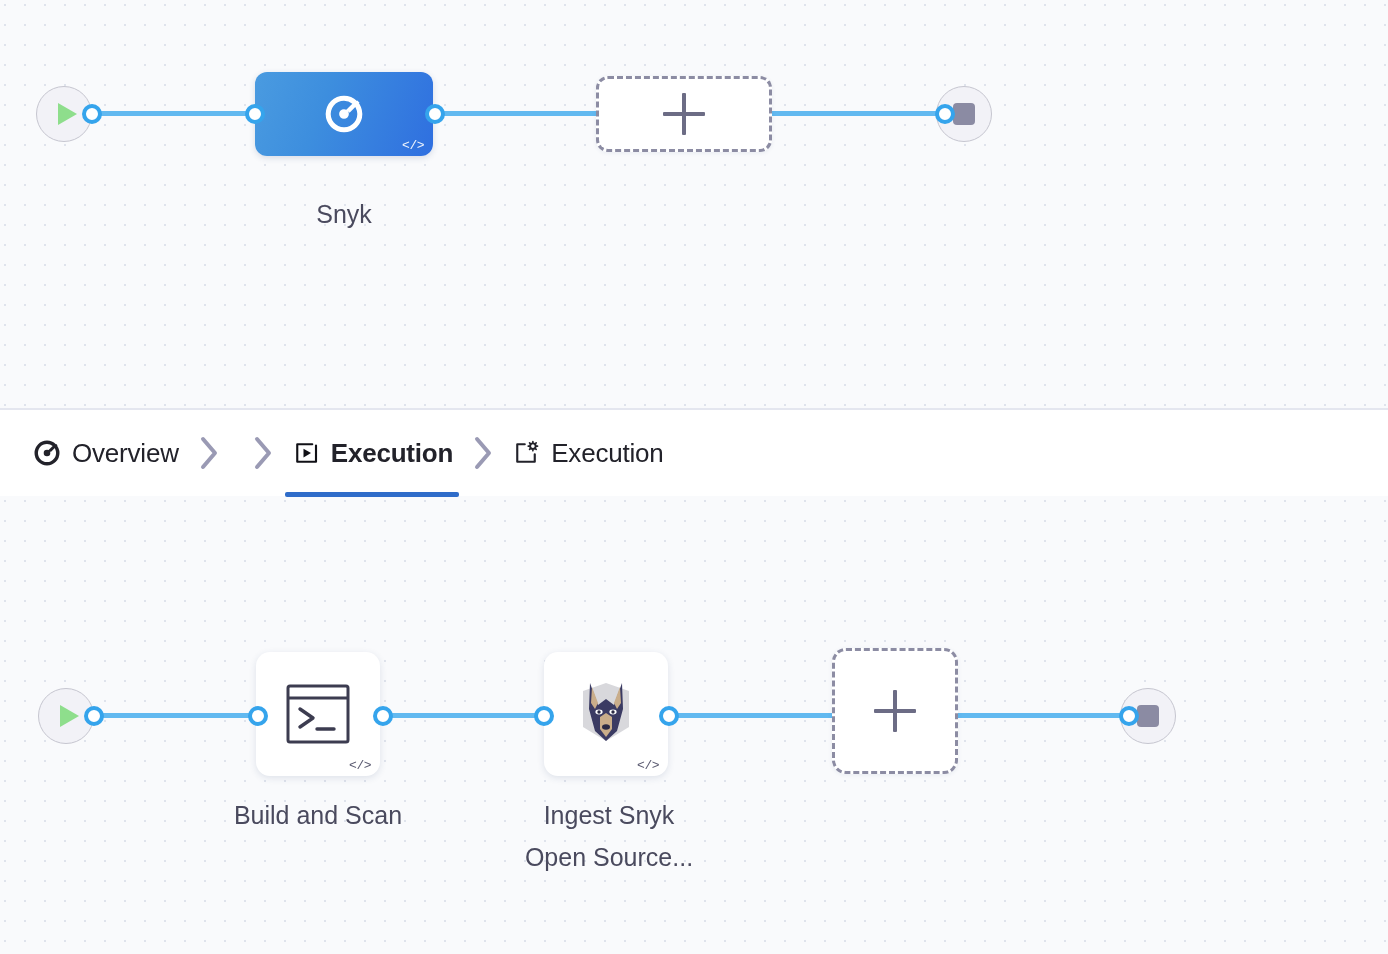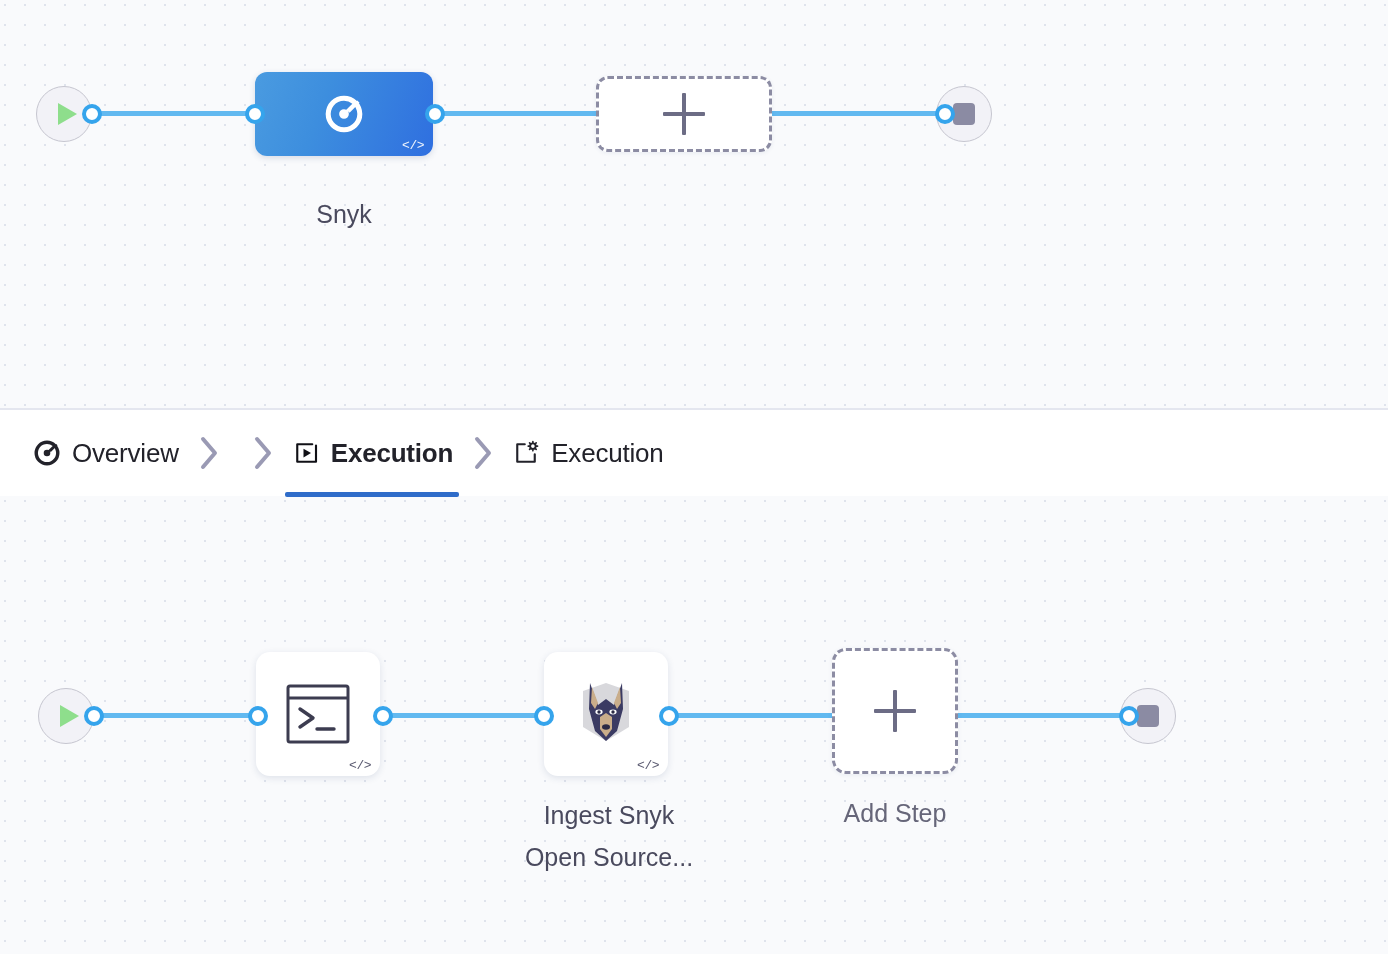"Build and Scan" div.node-label { html: none -> <div>Build and Scan</div> }
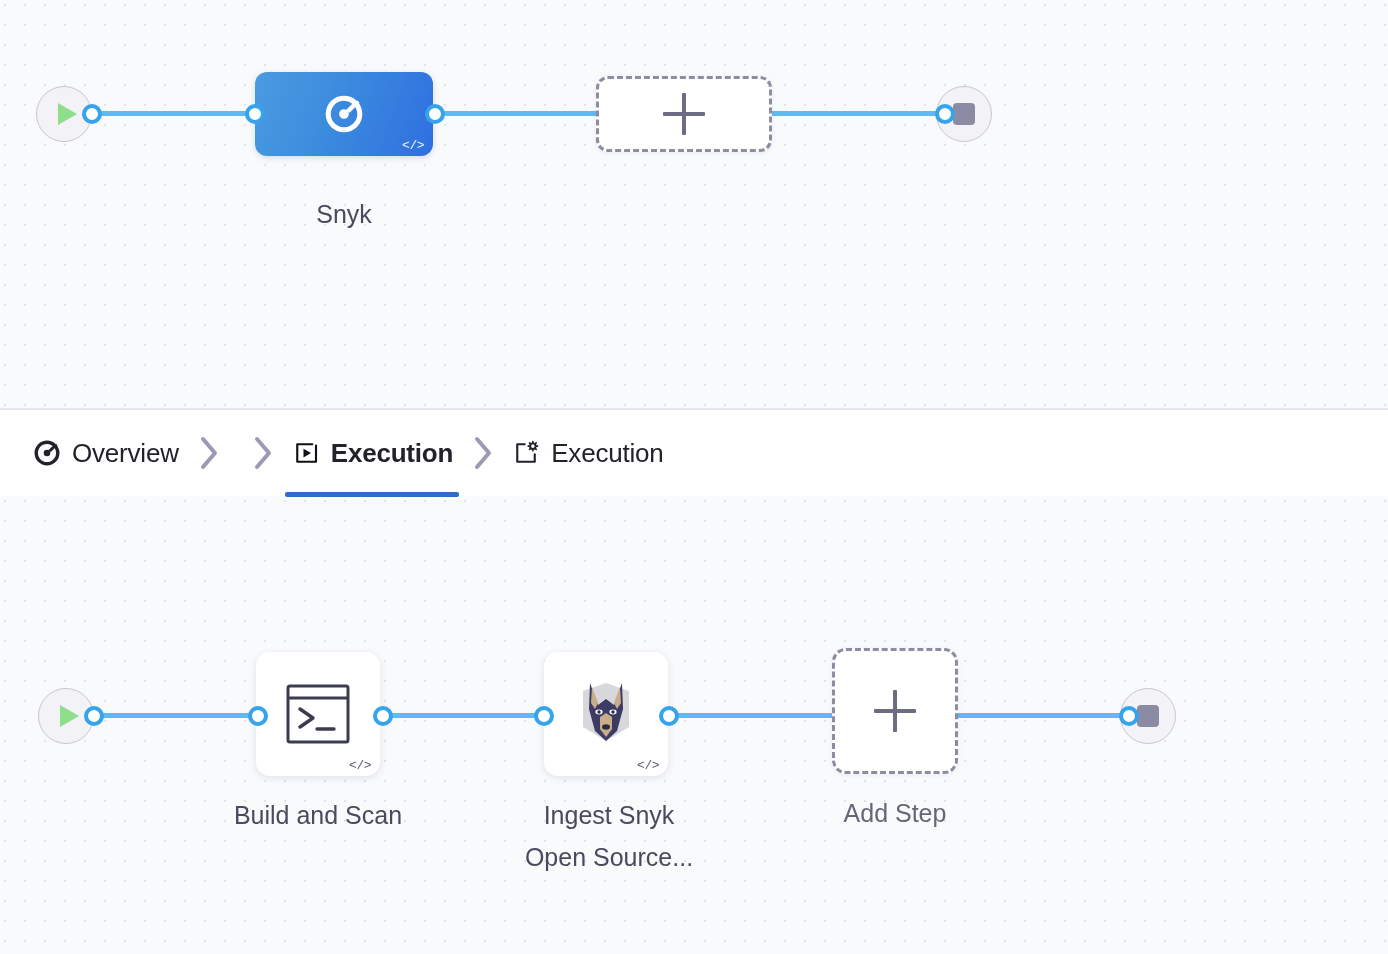"Add Step" div.node-label { html: <div>Add Step</div> -> none }
